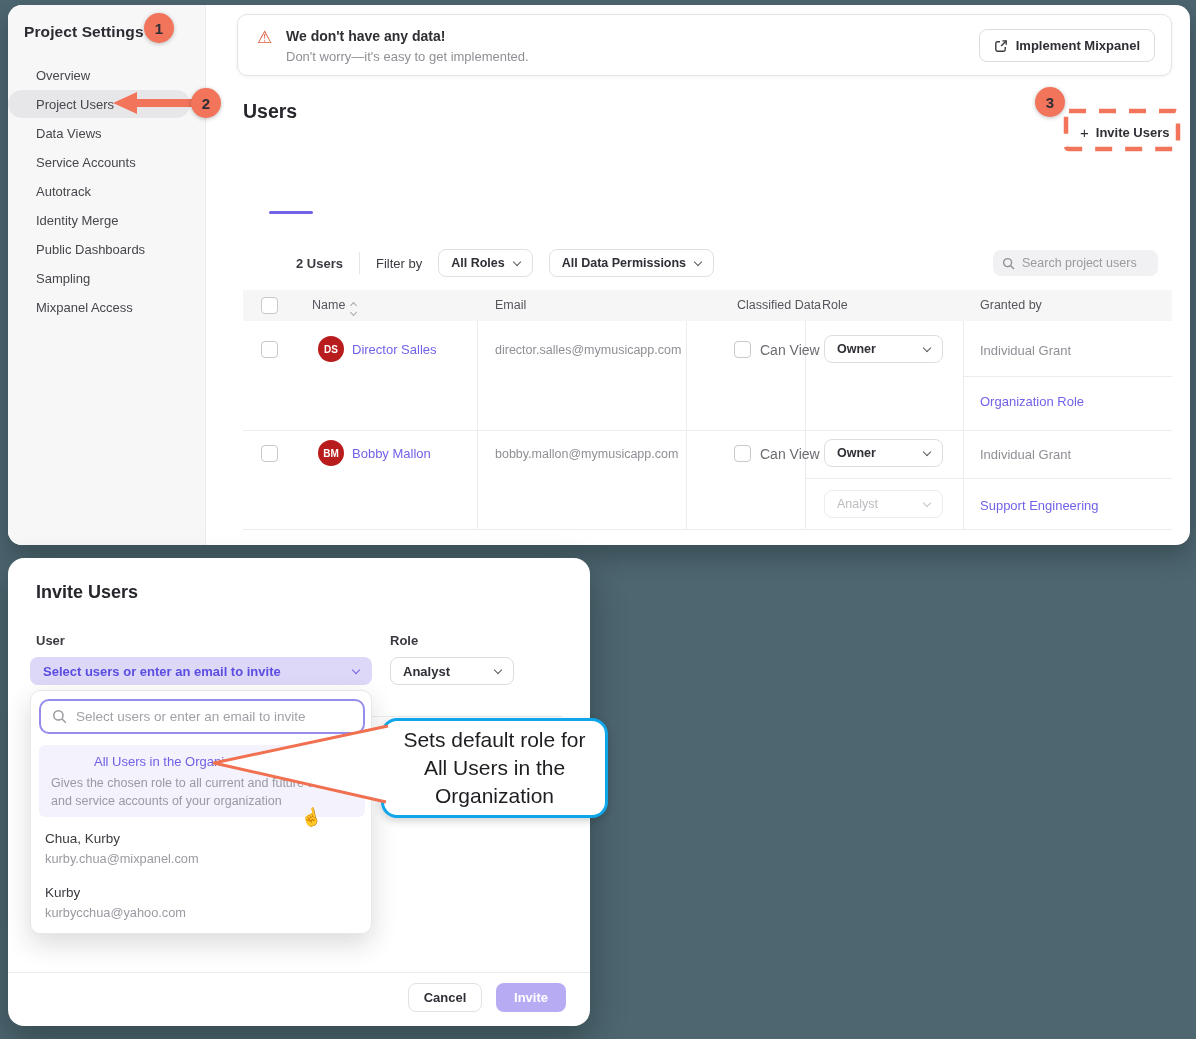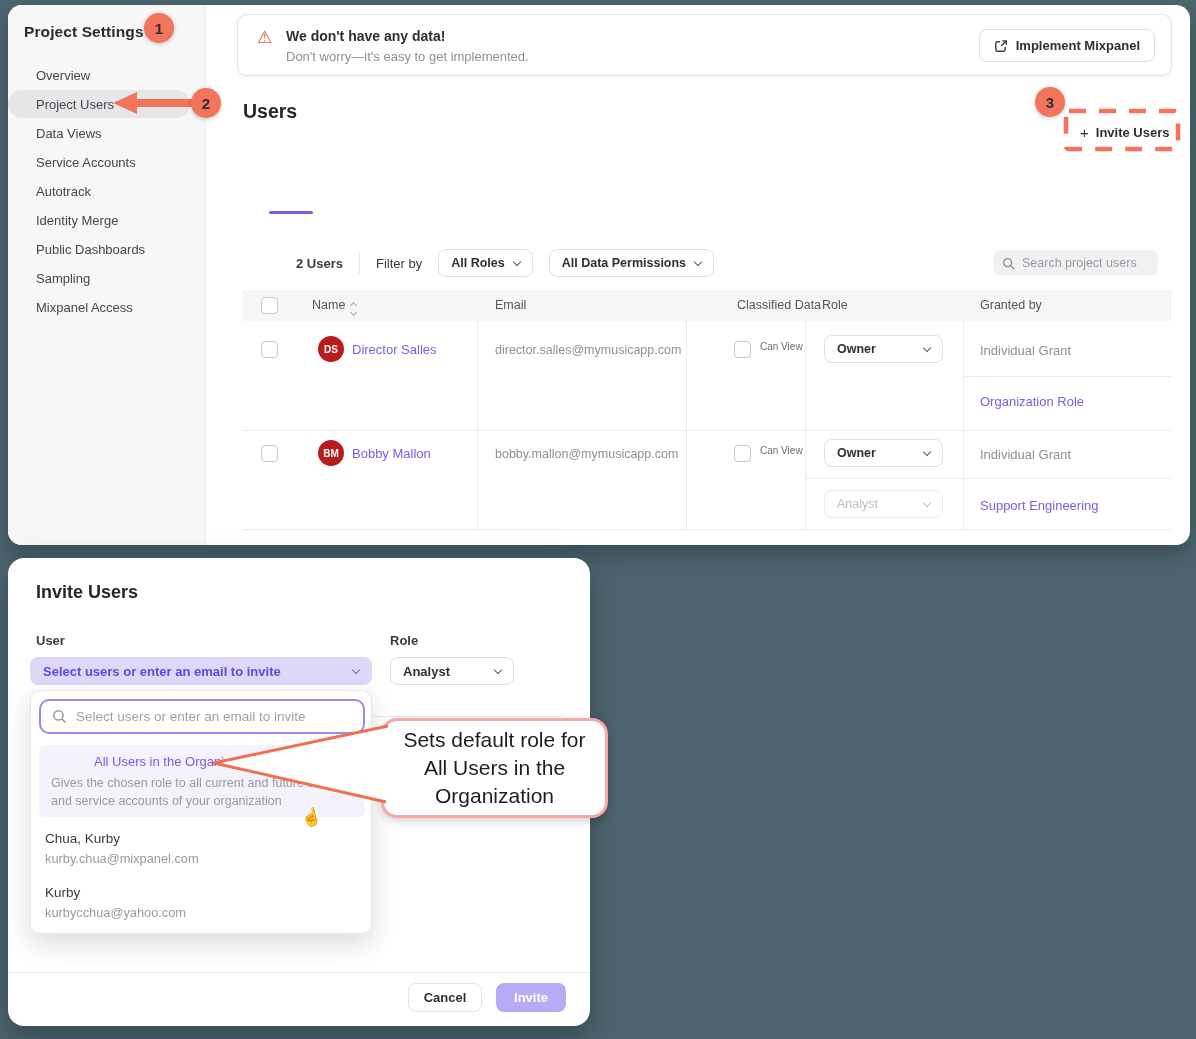"Can View" .canview { align-items: none -> center; font-size: 10px -> 14px }
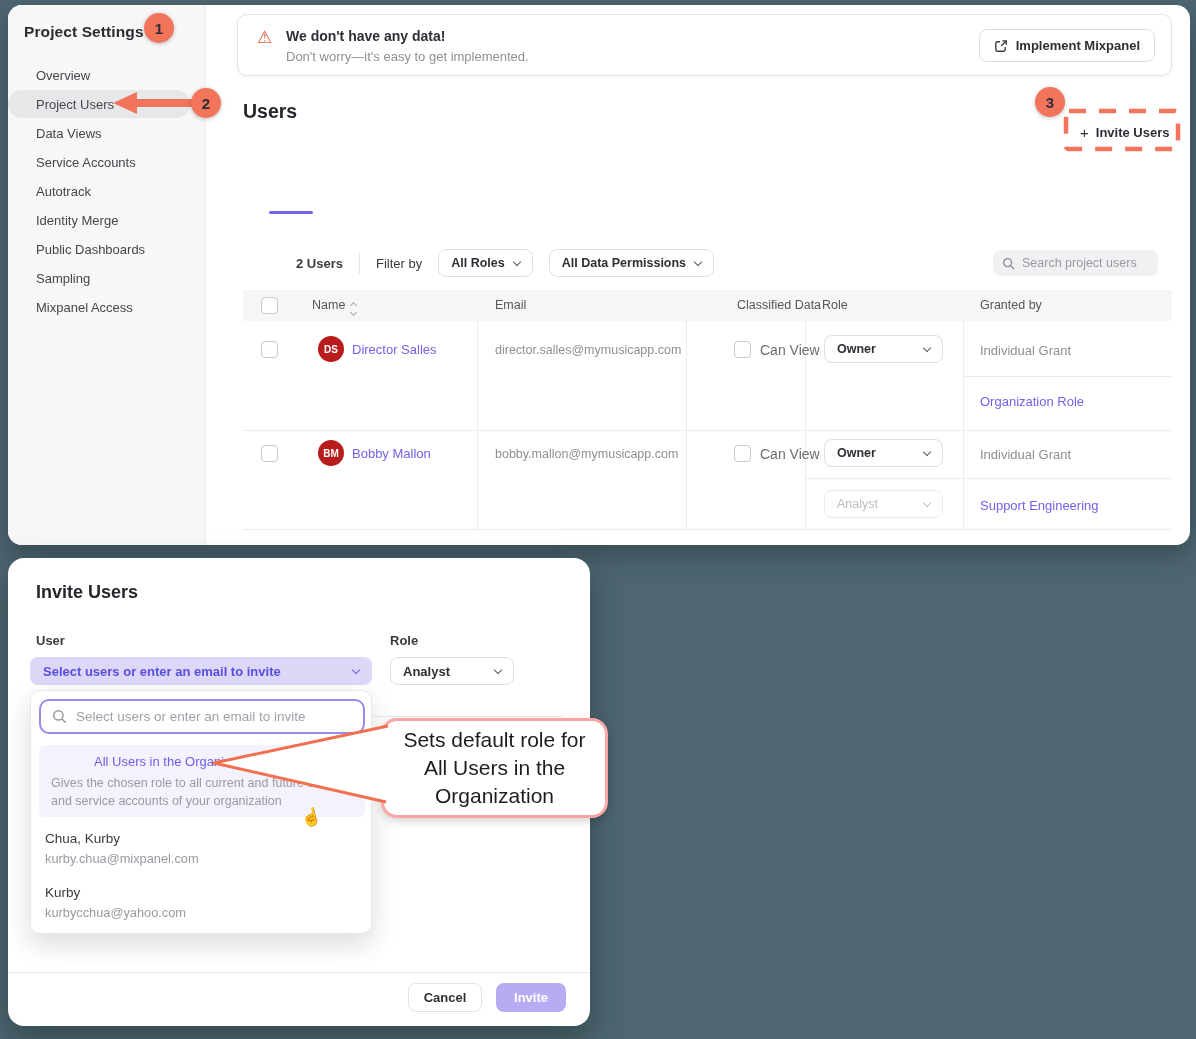"Sets default role for All" .callout { border: 3px solid #fca5a5 -> 3px solid #0ea5e9 }
